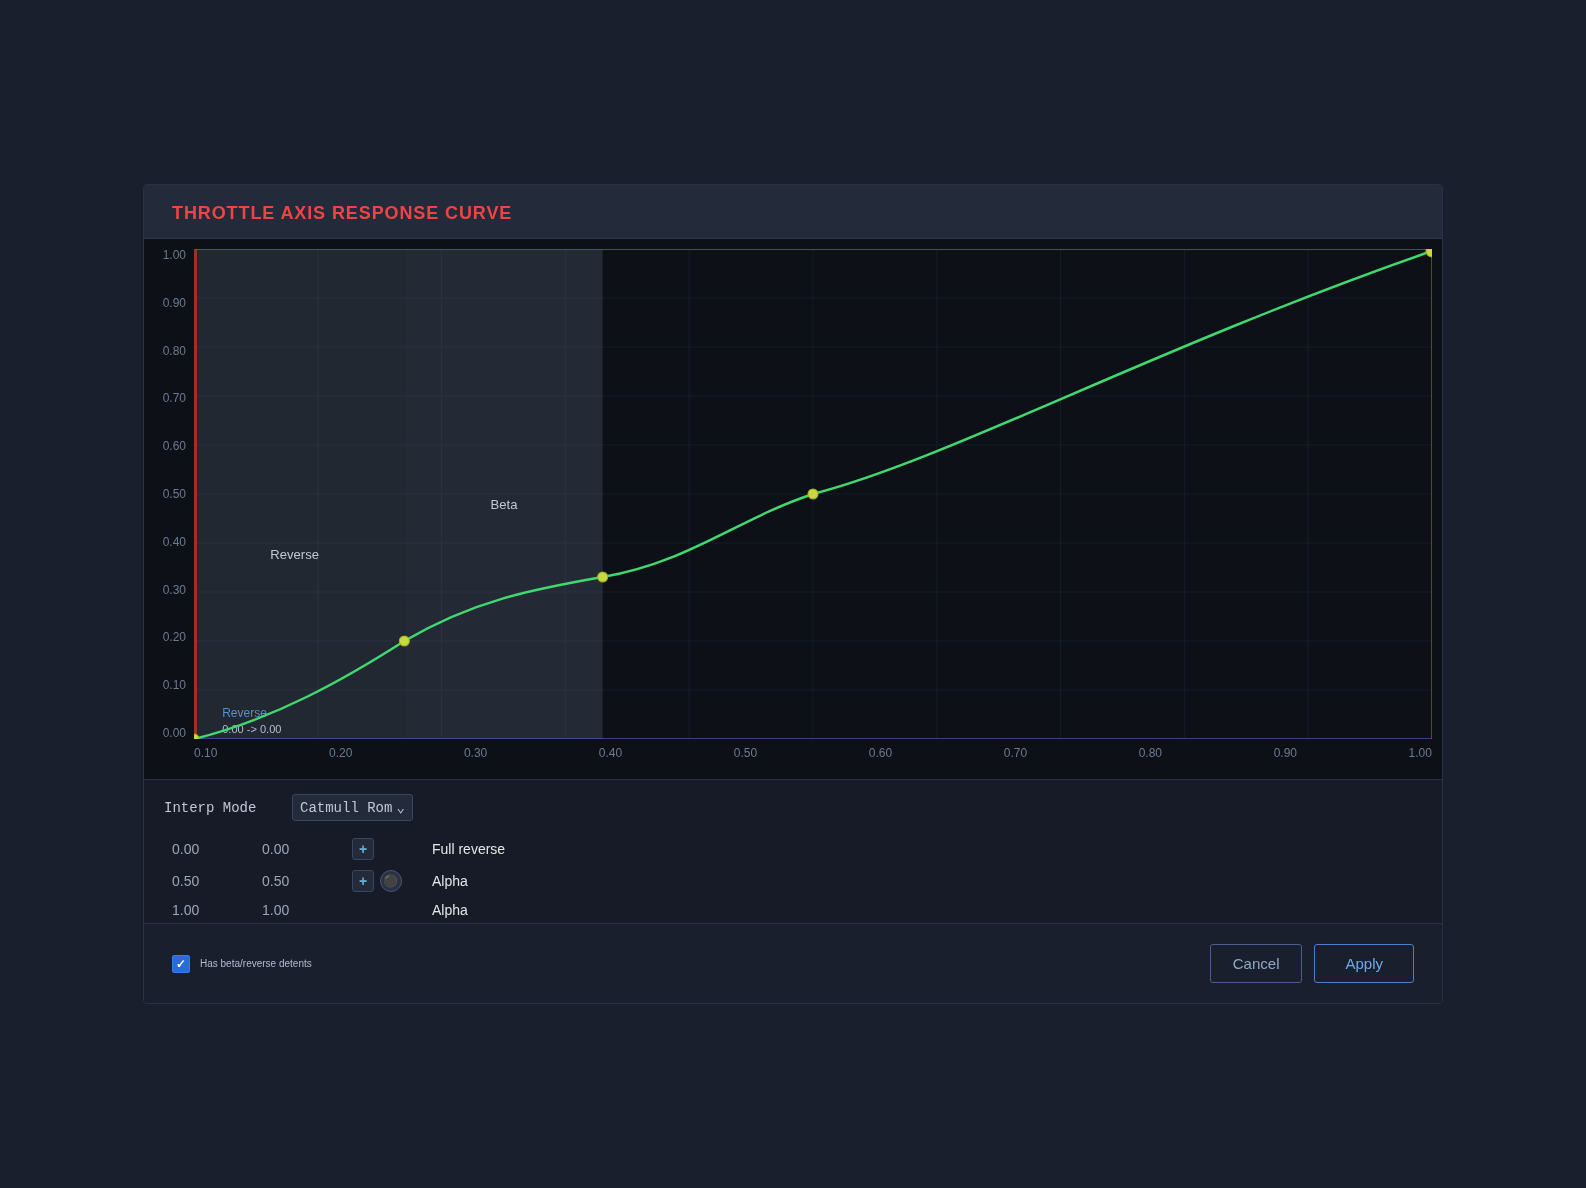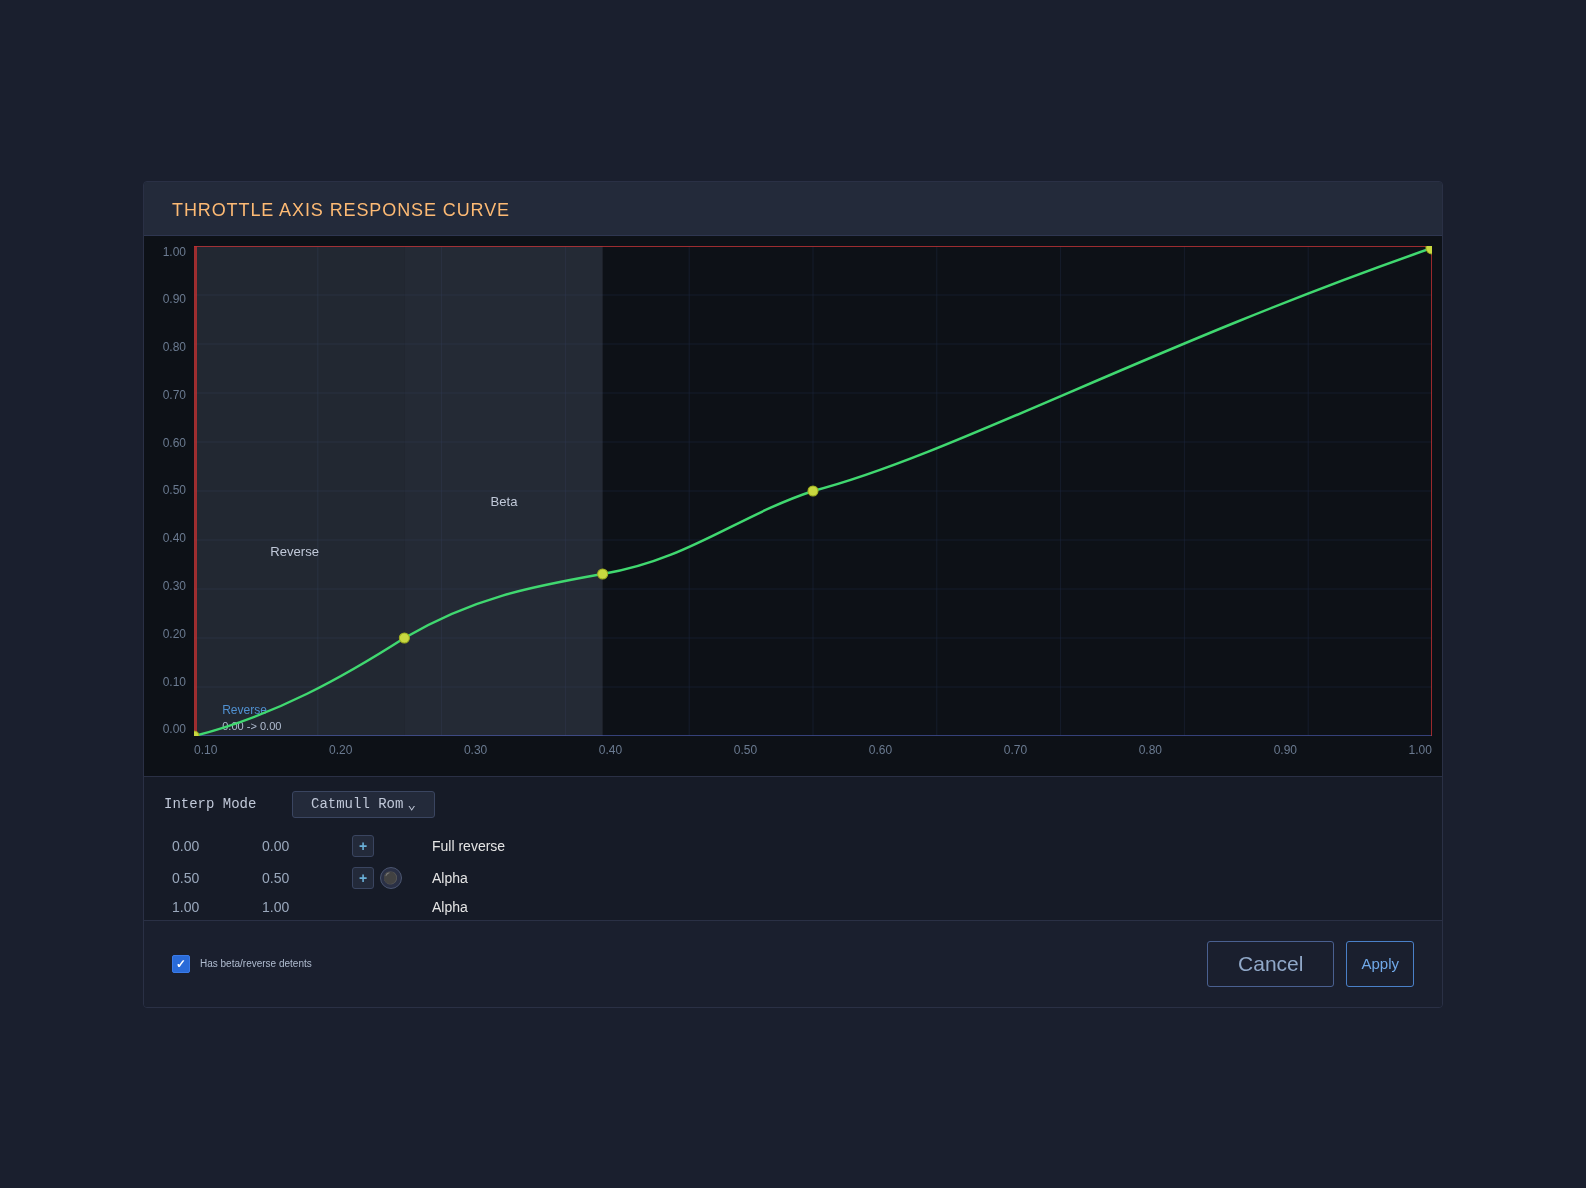"THROTTLE AXIS RESPONSE CURVE" .dialog-title { color: #fdba74 -> #ef4444; font-weight: 400 -> 700 }
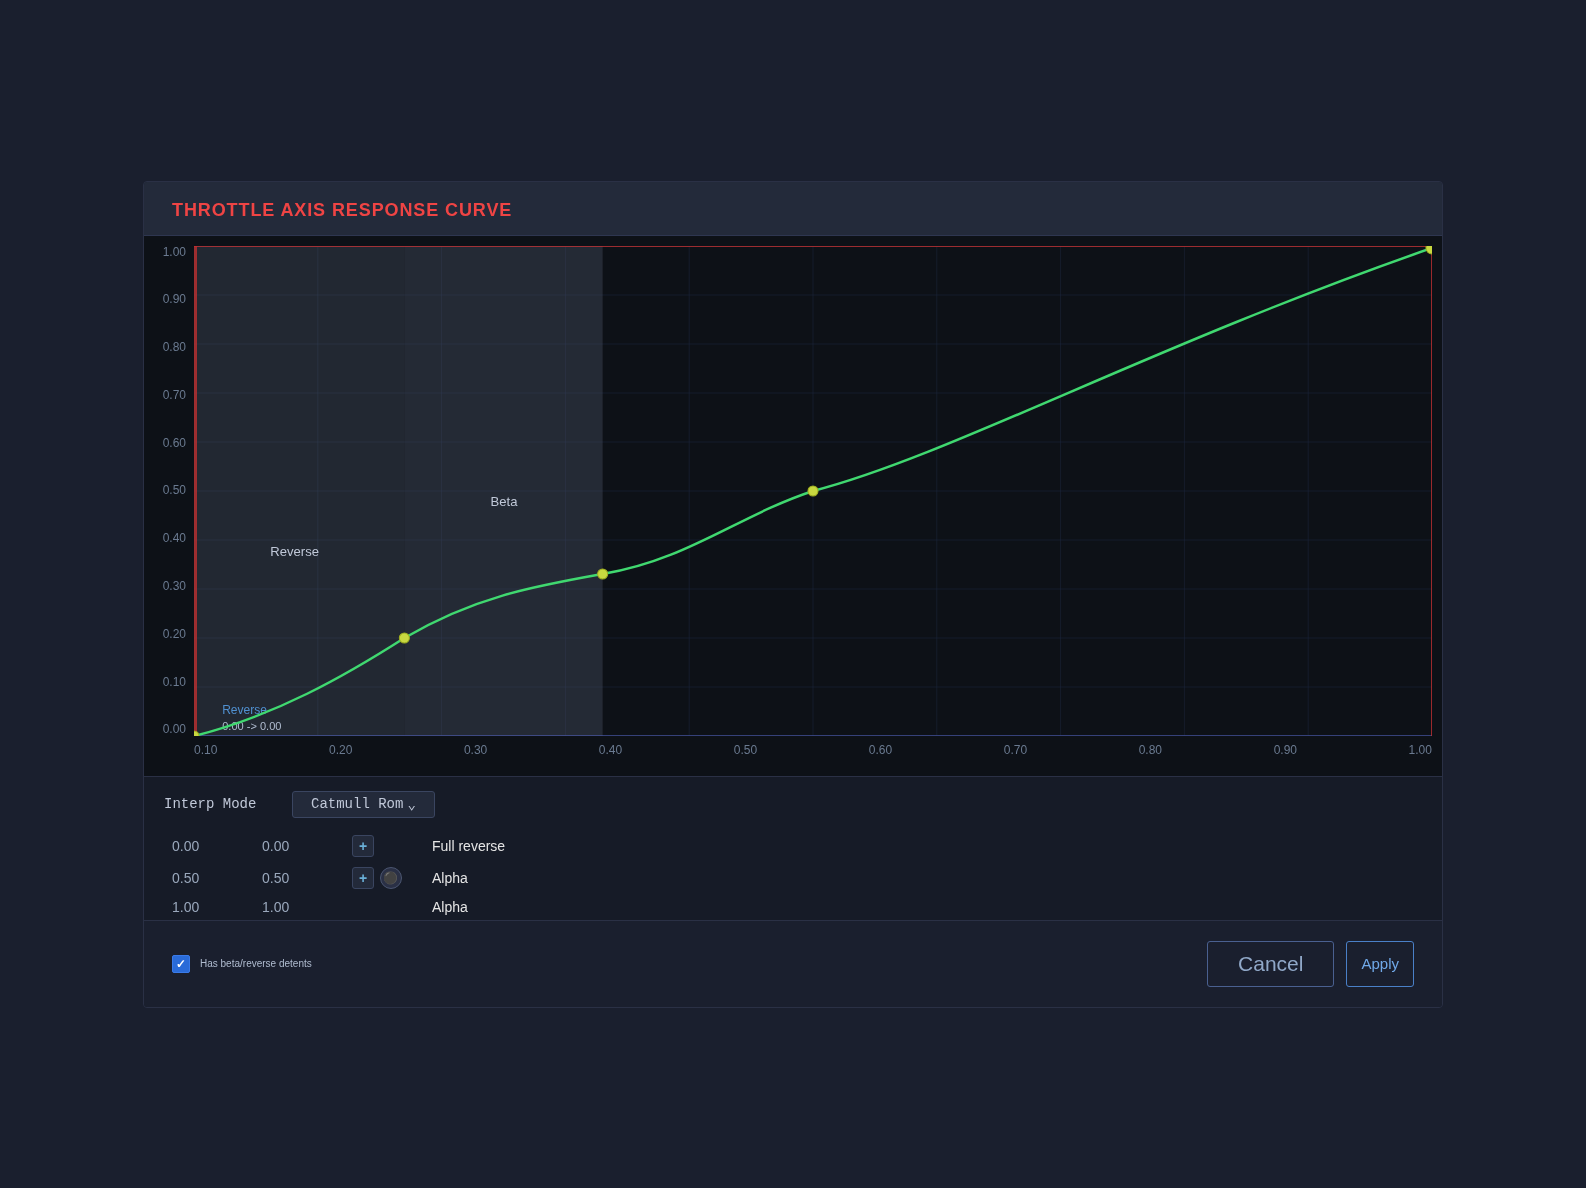"Catmull Rom" .interp-select { padding: 4px 18px -> 4px 7px }
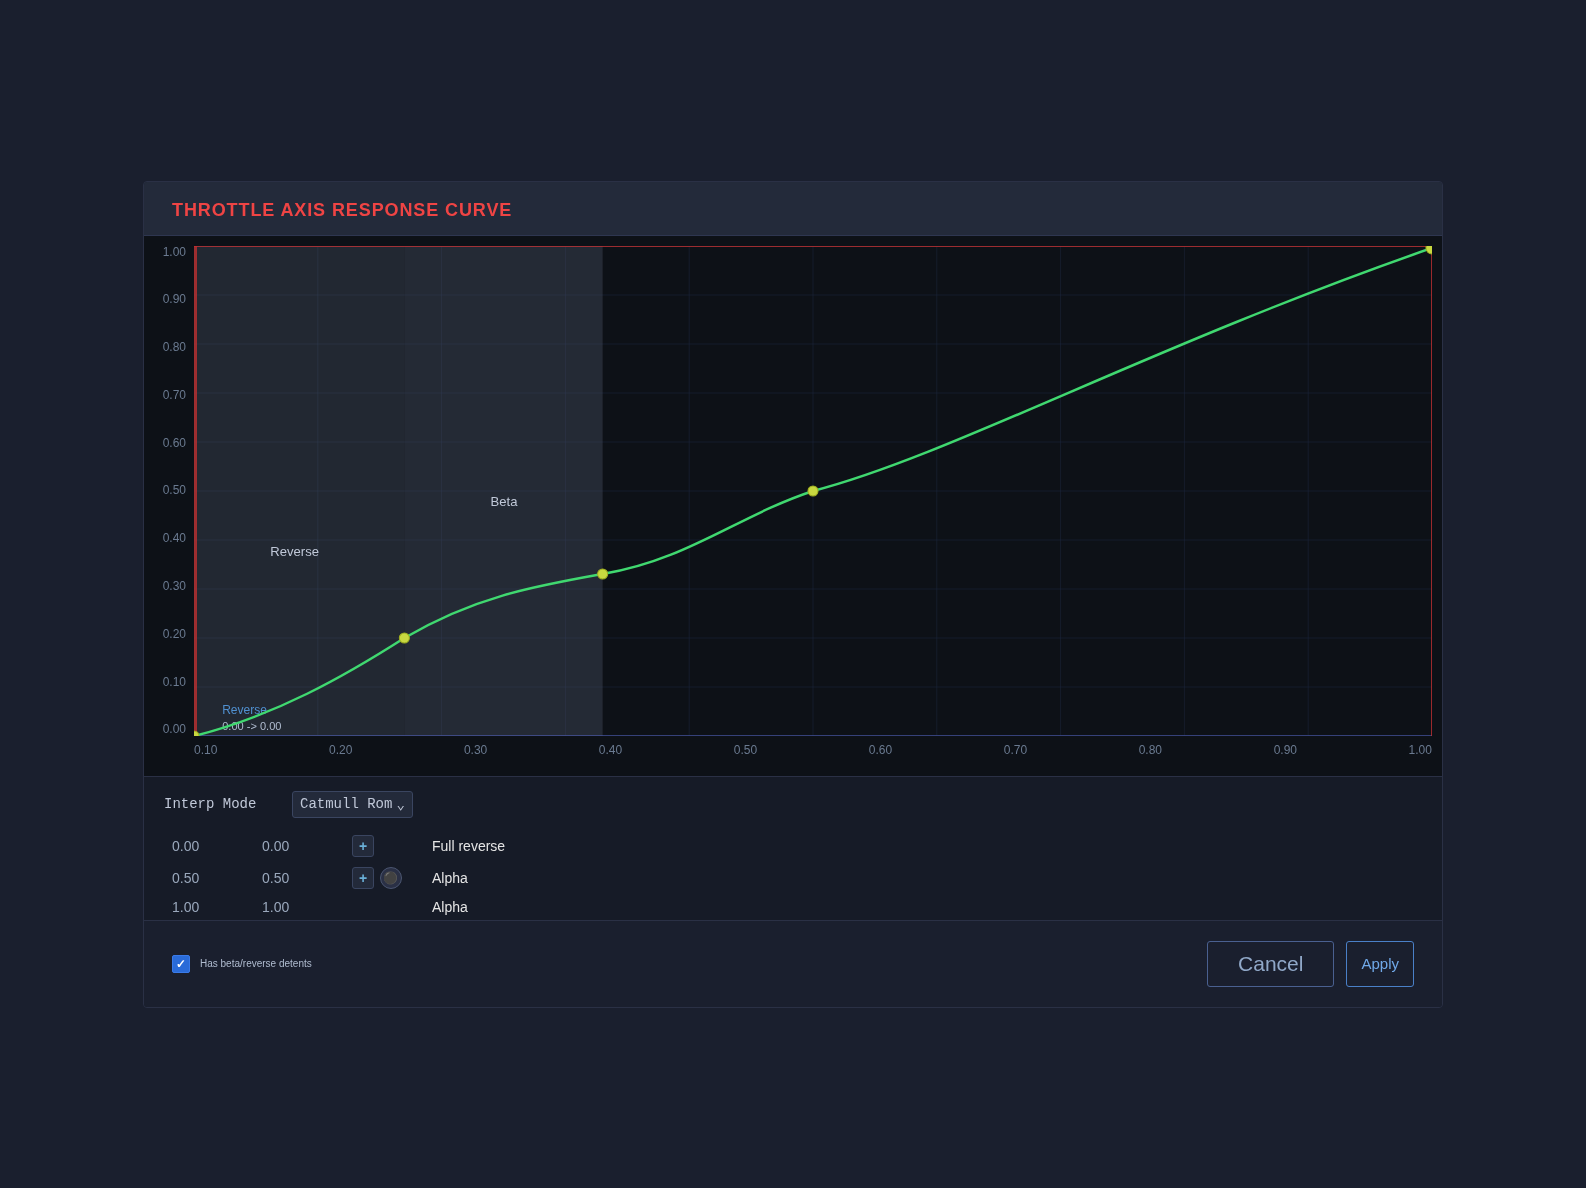"Cancel" .btn-cancel { font-size: 21px -> 15px; padding: 10px 30px -> 10px 22px }
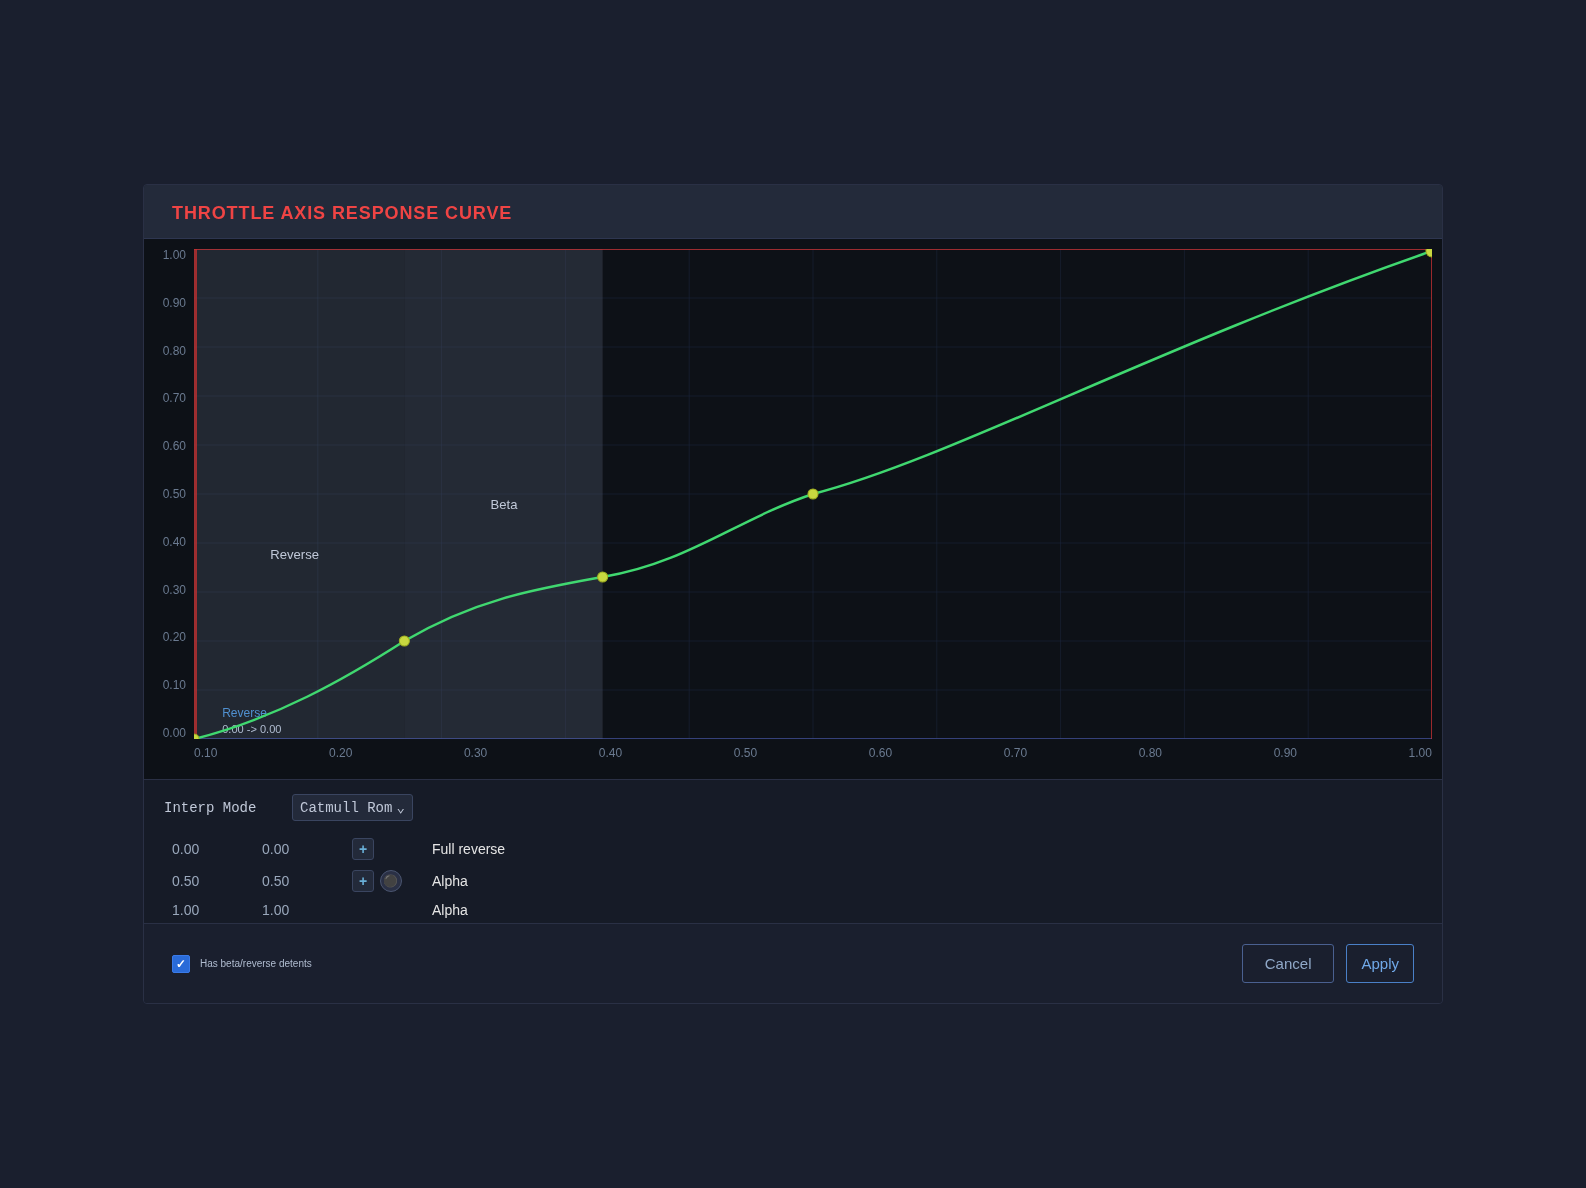"Apply" .btn-apply { padding: 10px 14px -> 10px 30px }
